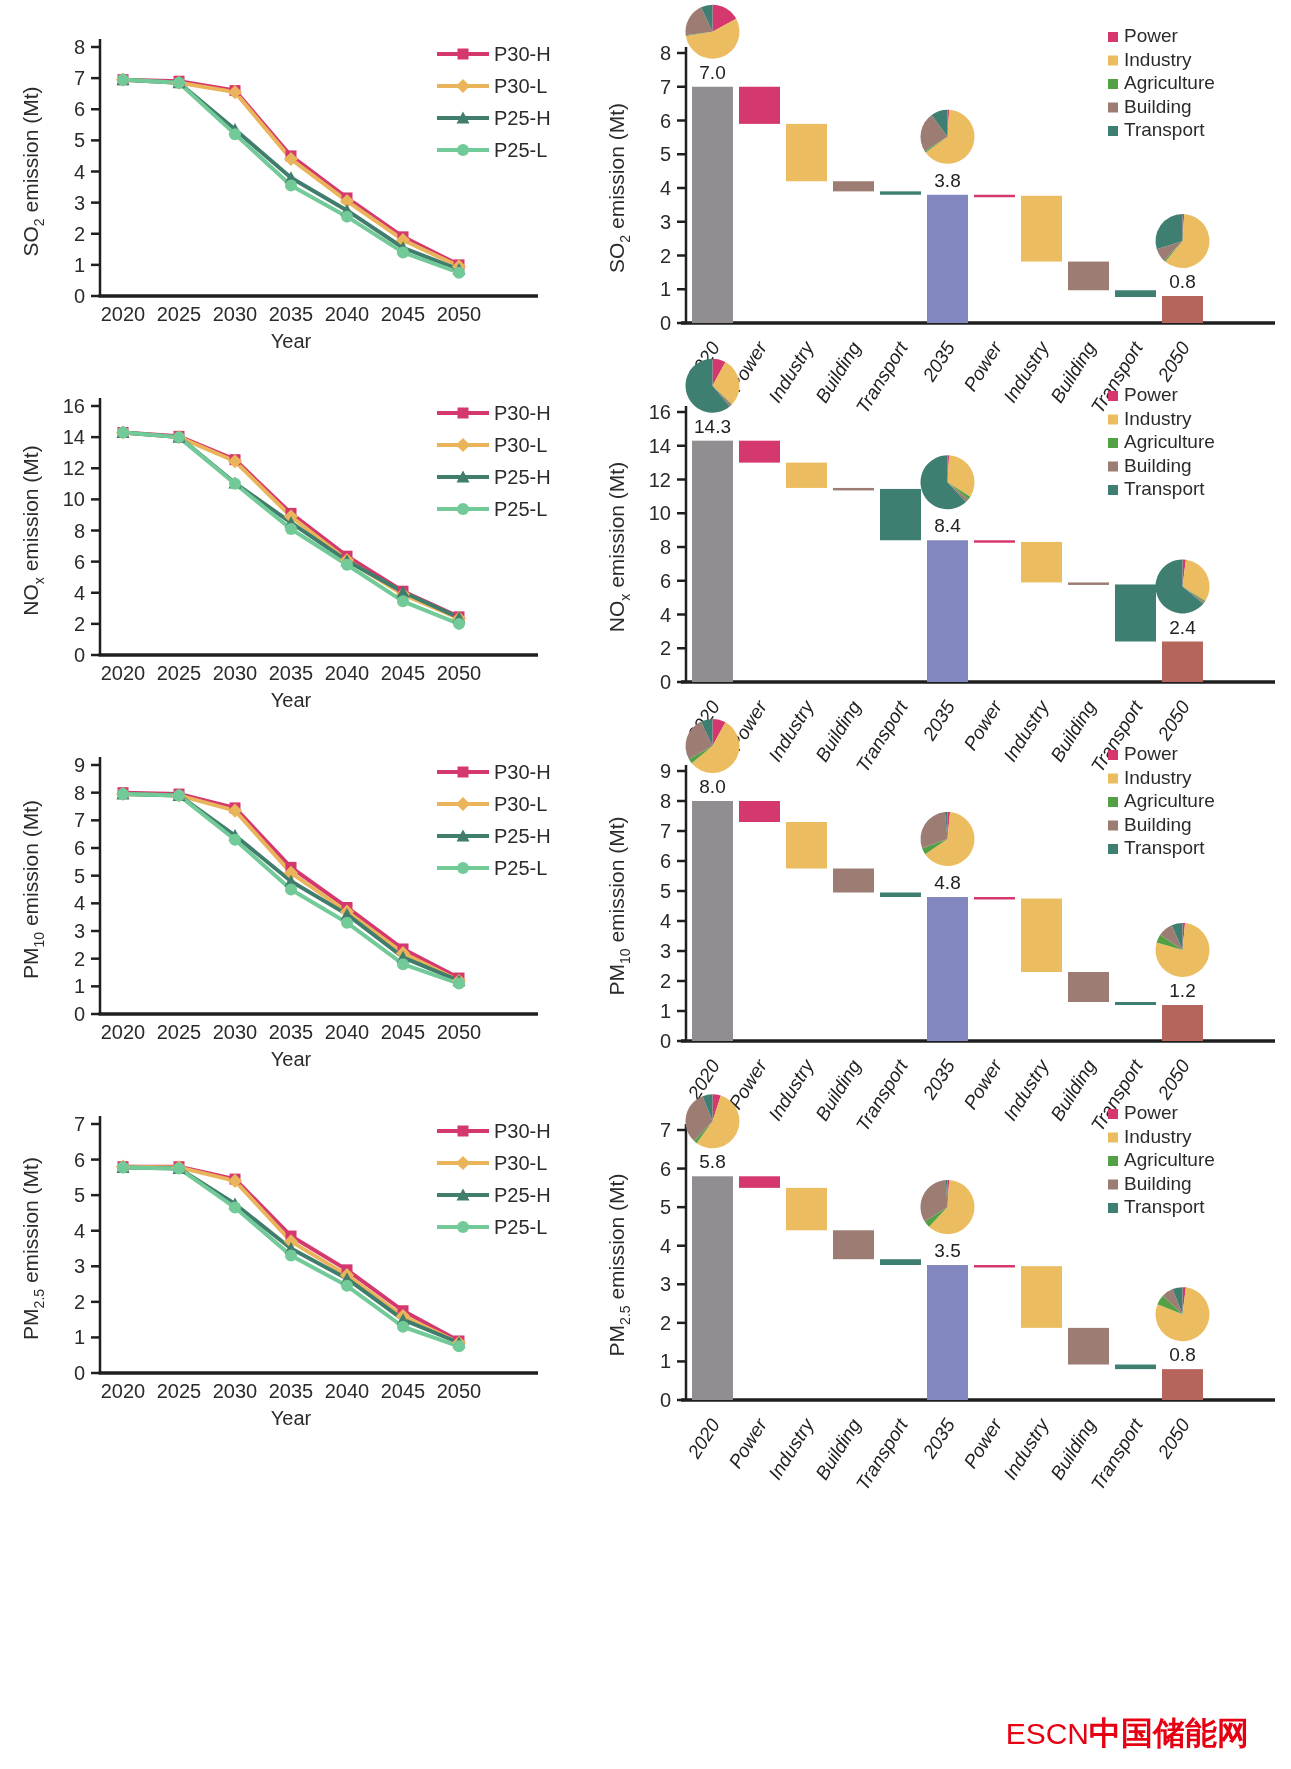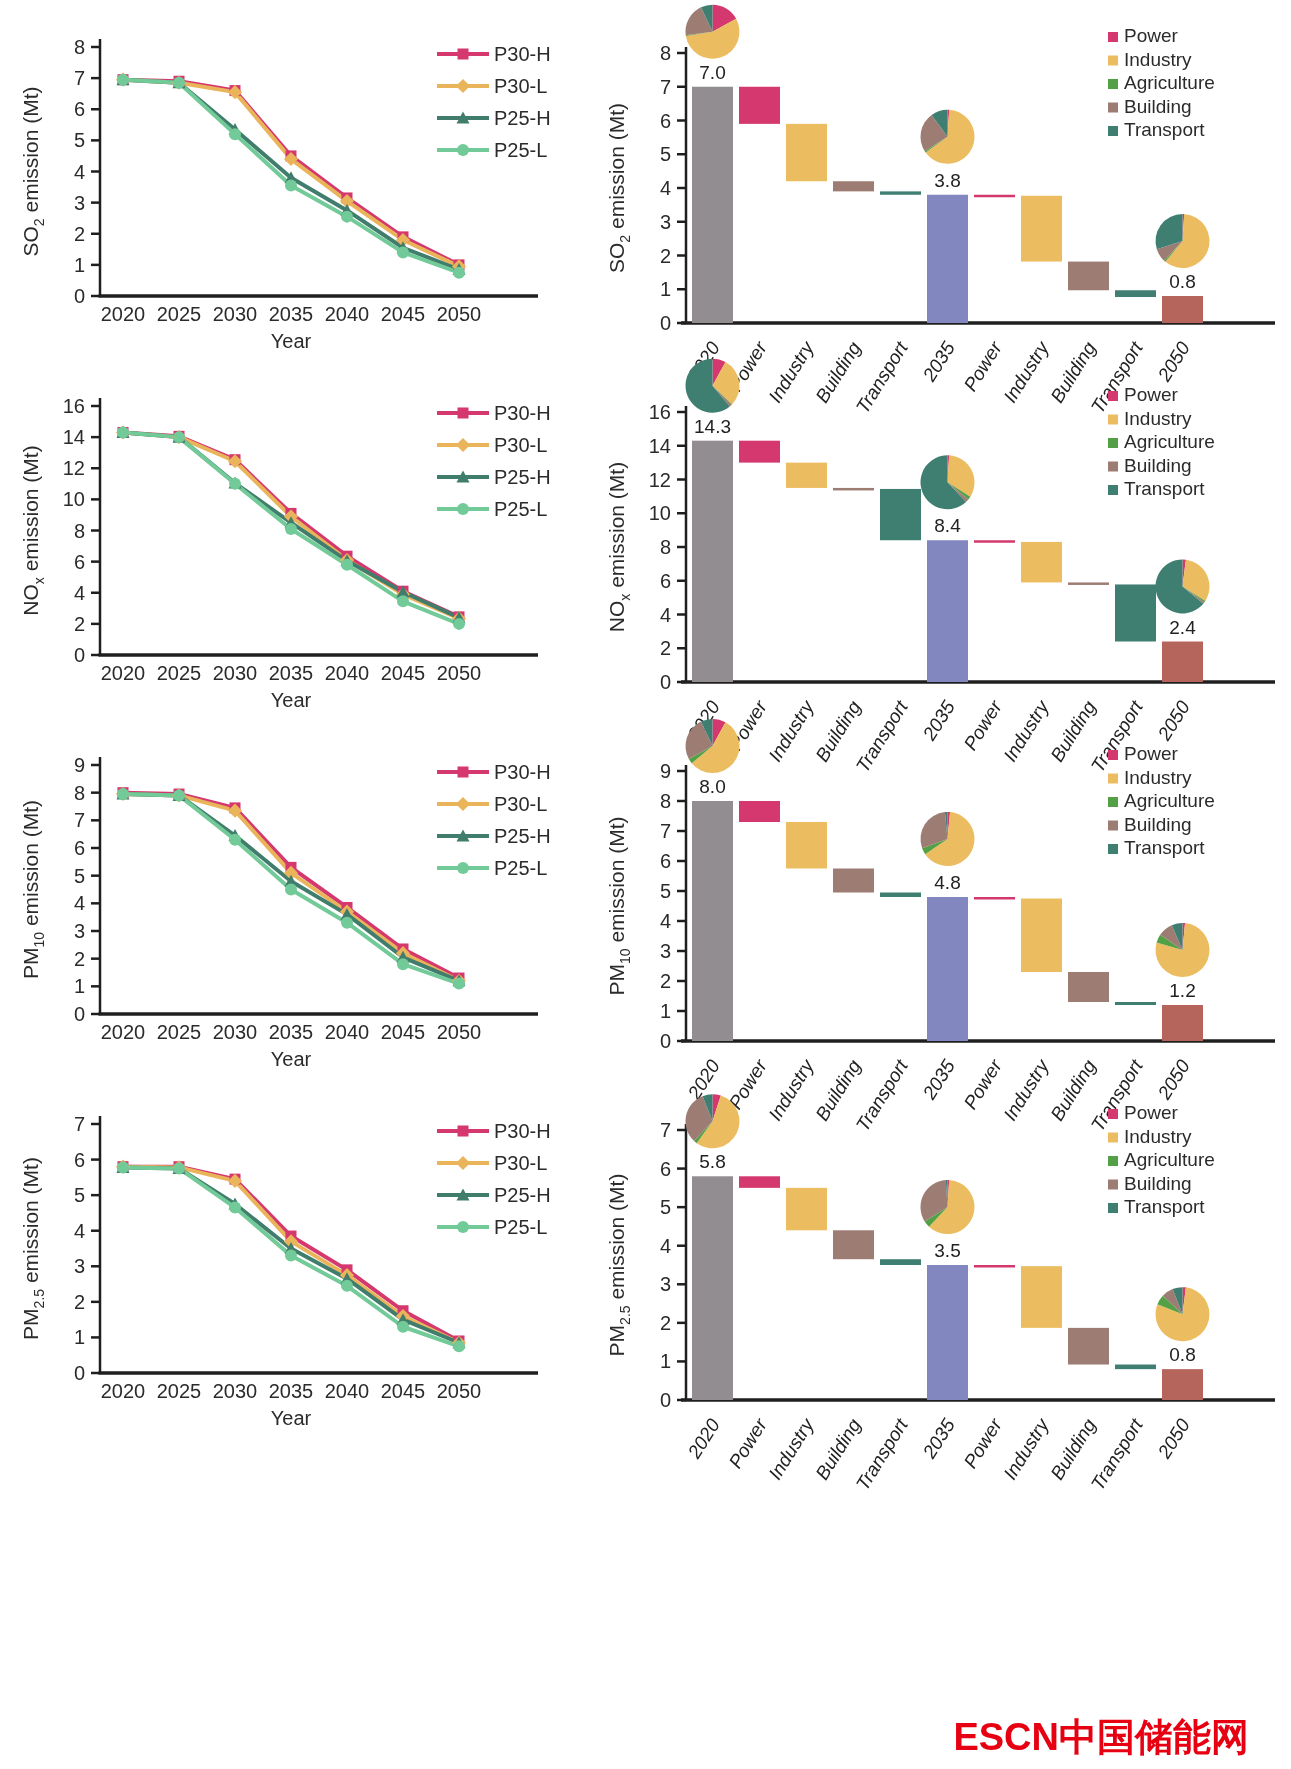"ESCN" .logo .en { font-size: 38px -> 30px; font-weight: 700 -> 400 }
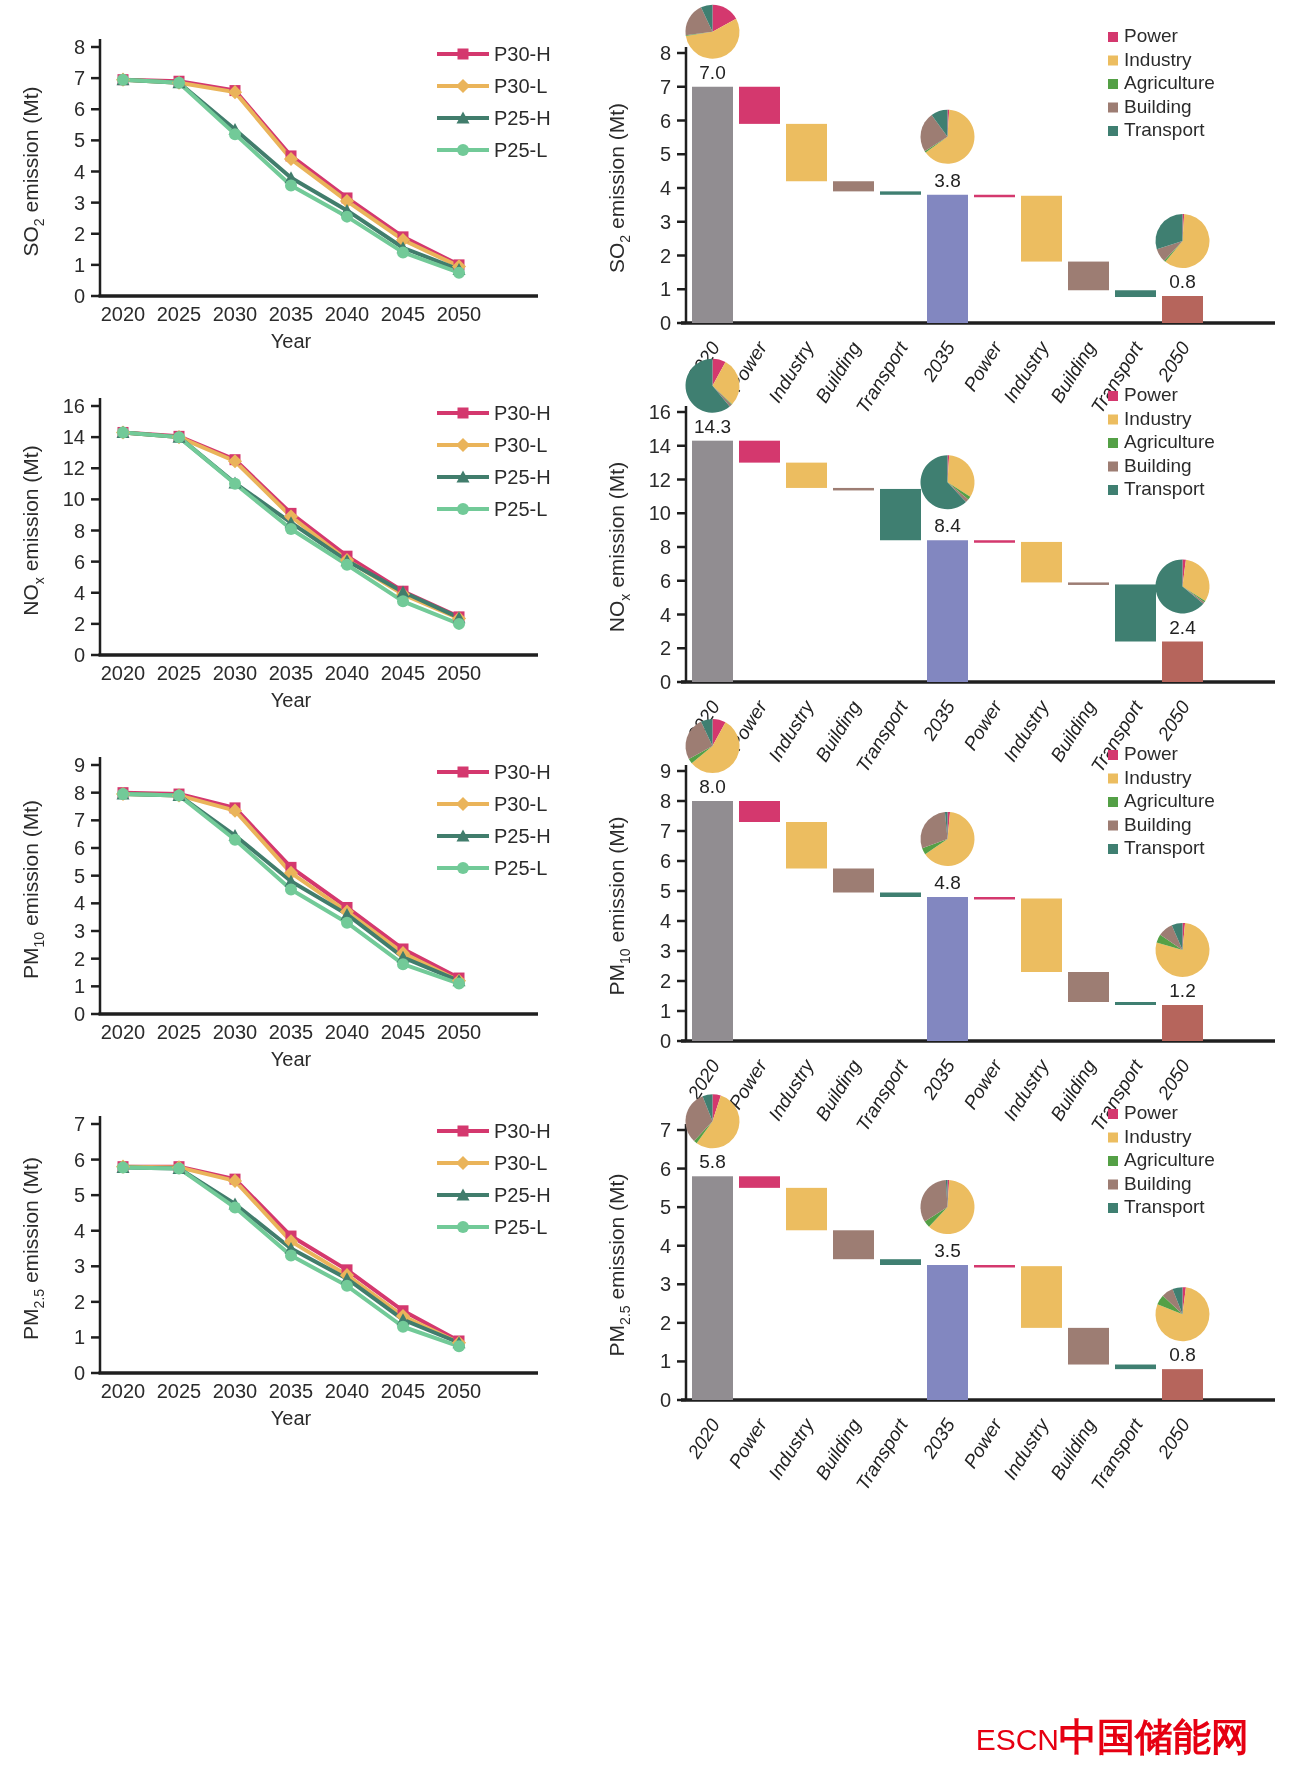"中国储能网" .logo .cn { font-size: 38px -> 32px }
